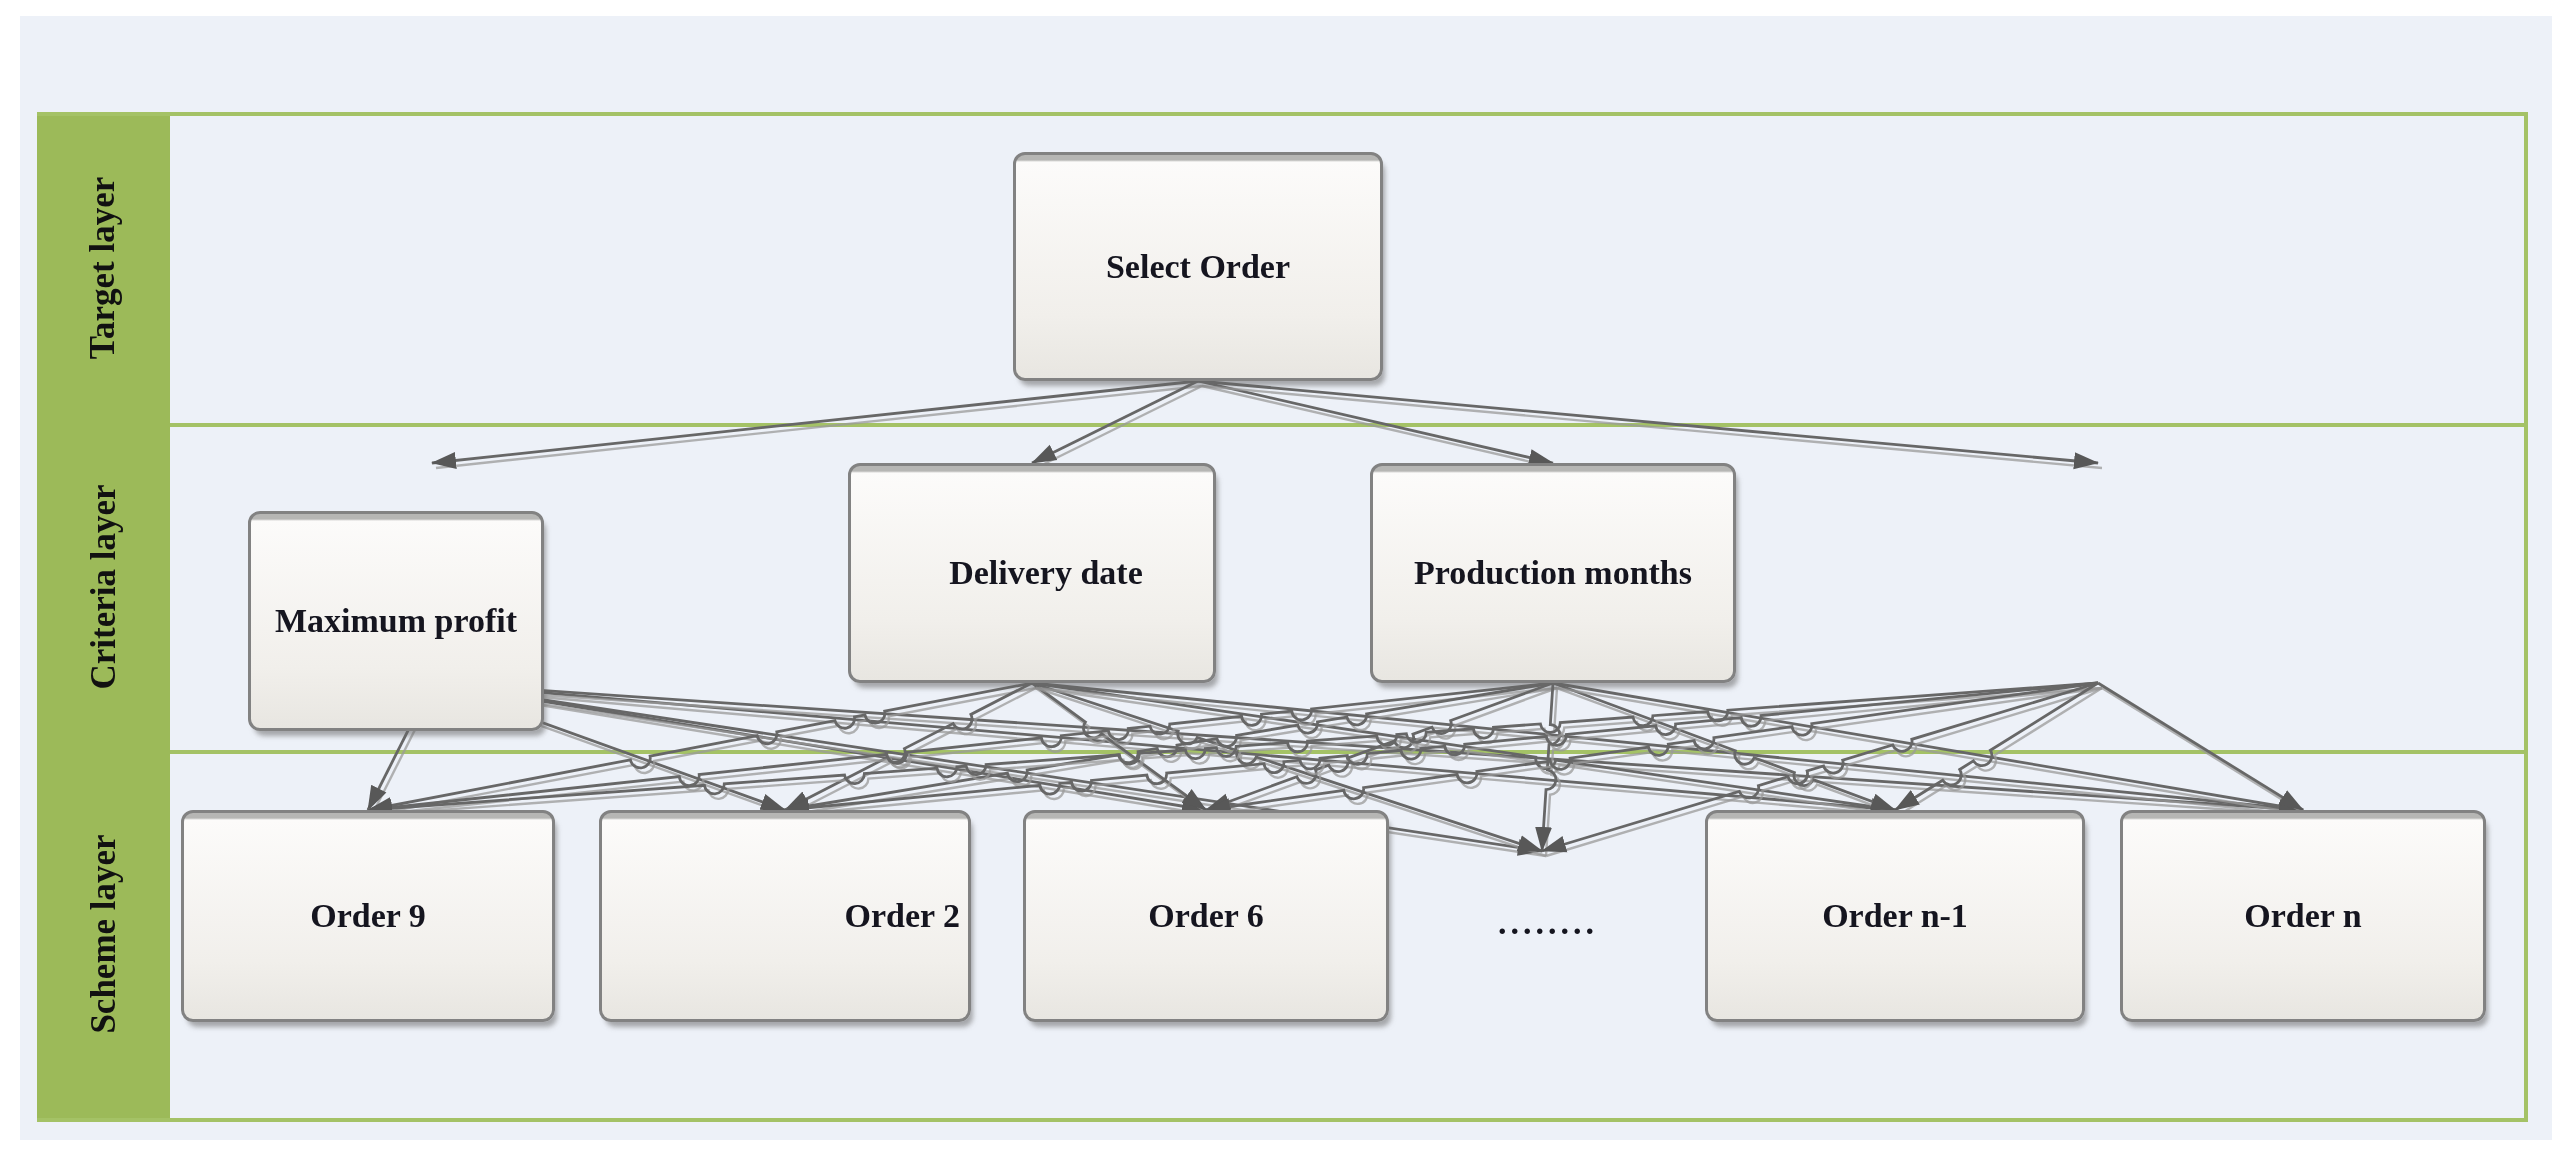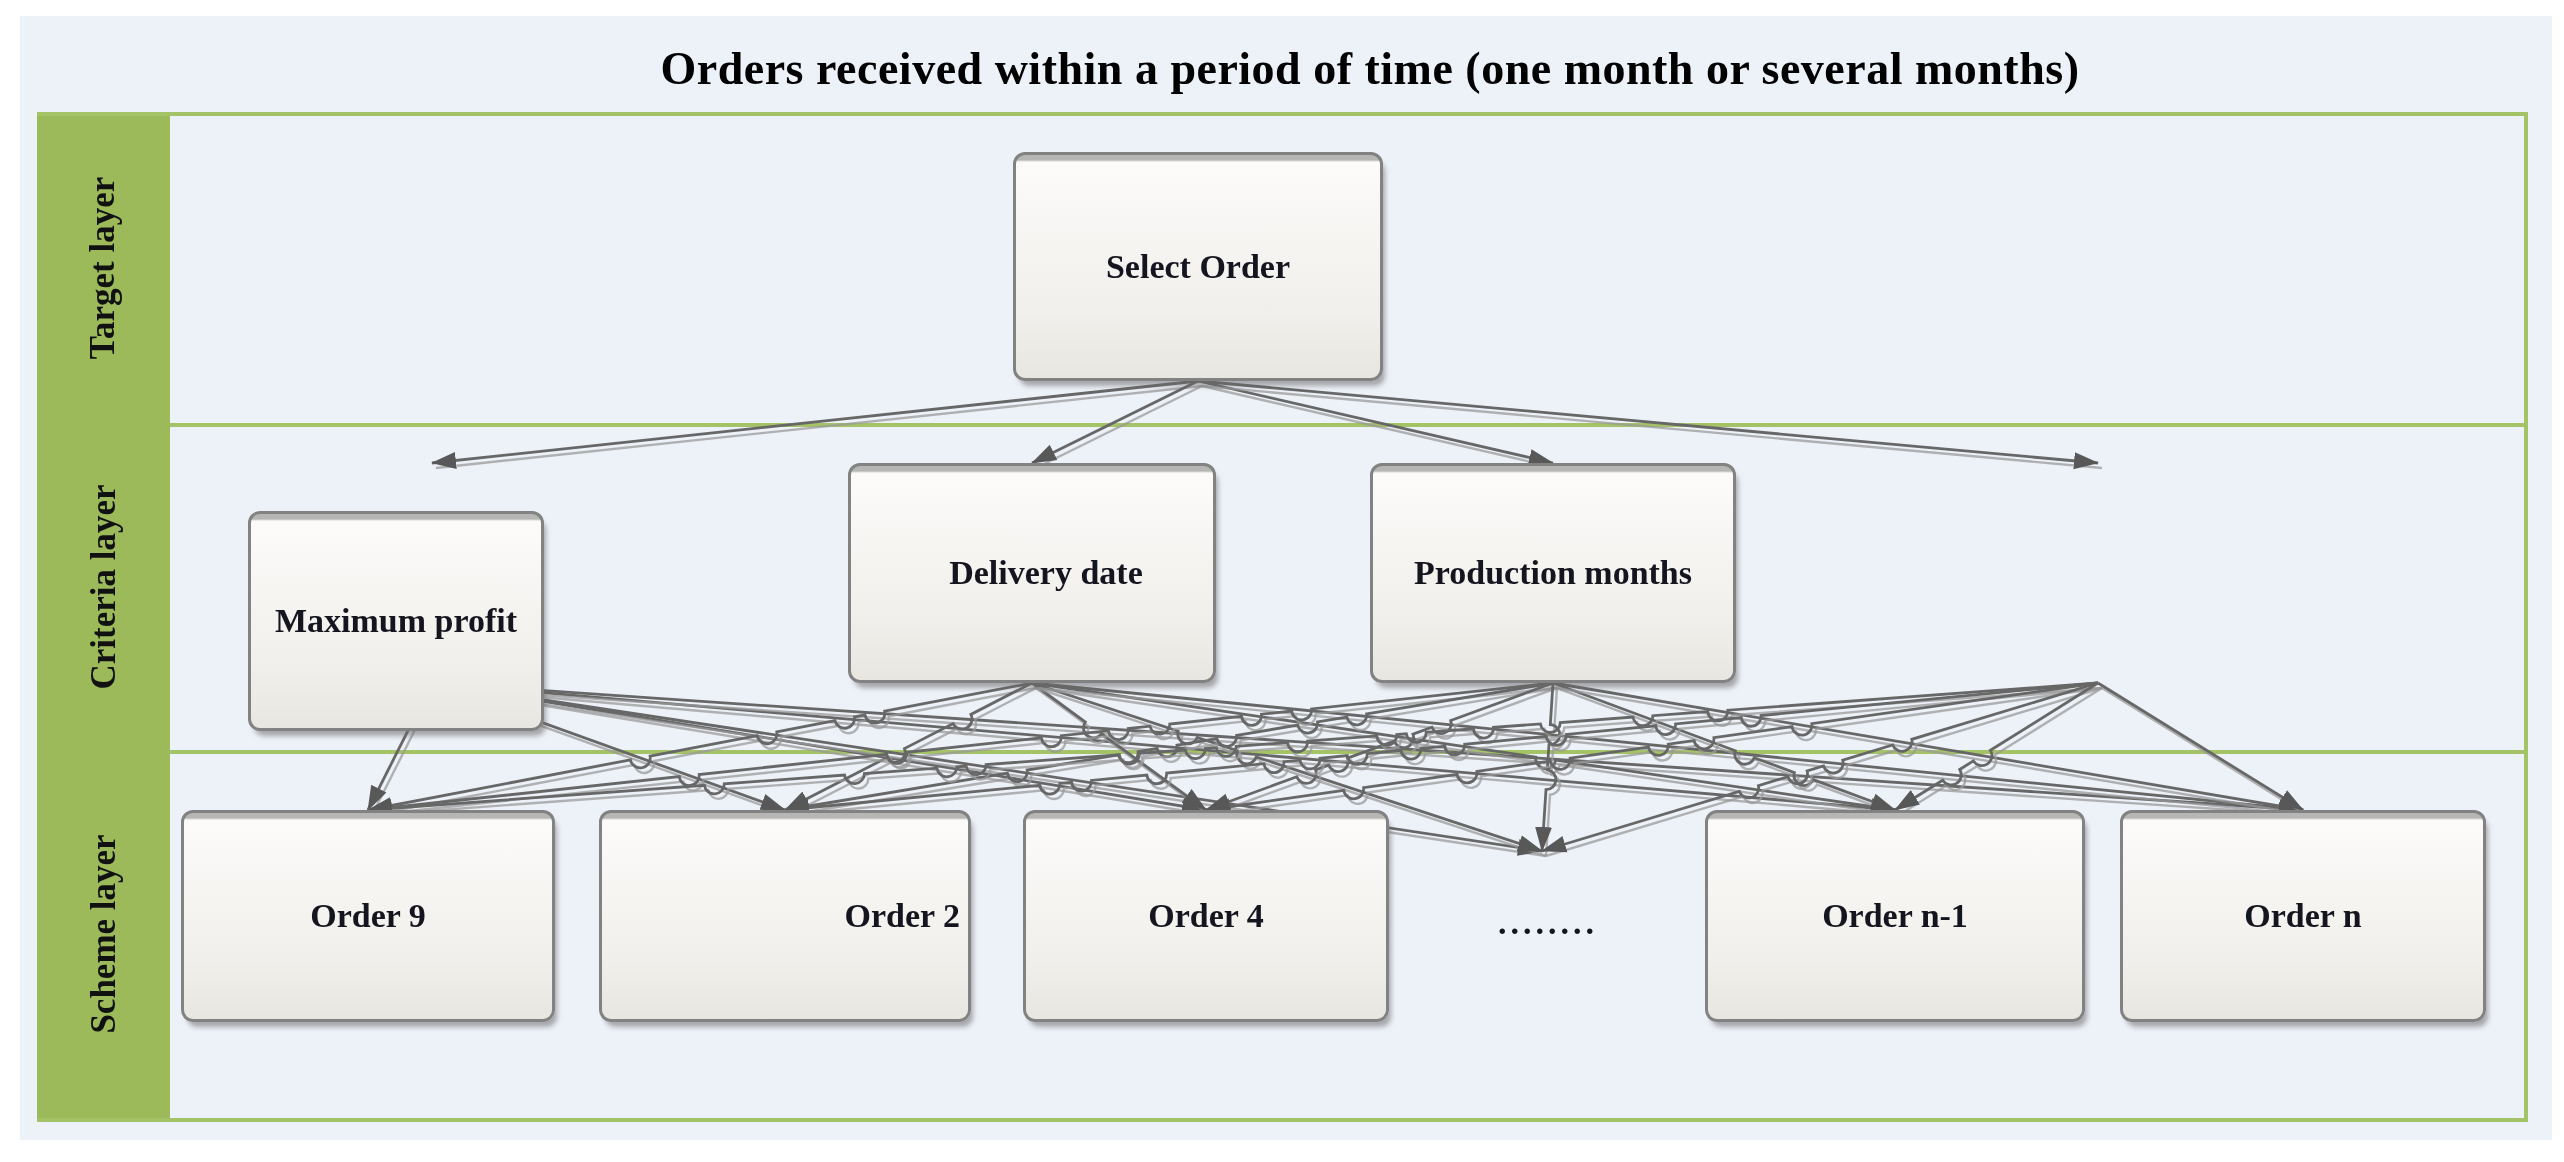"Orders received within a period" div.title { html: <div>Orders received within a period of time (one month or several months)</div> -> none }
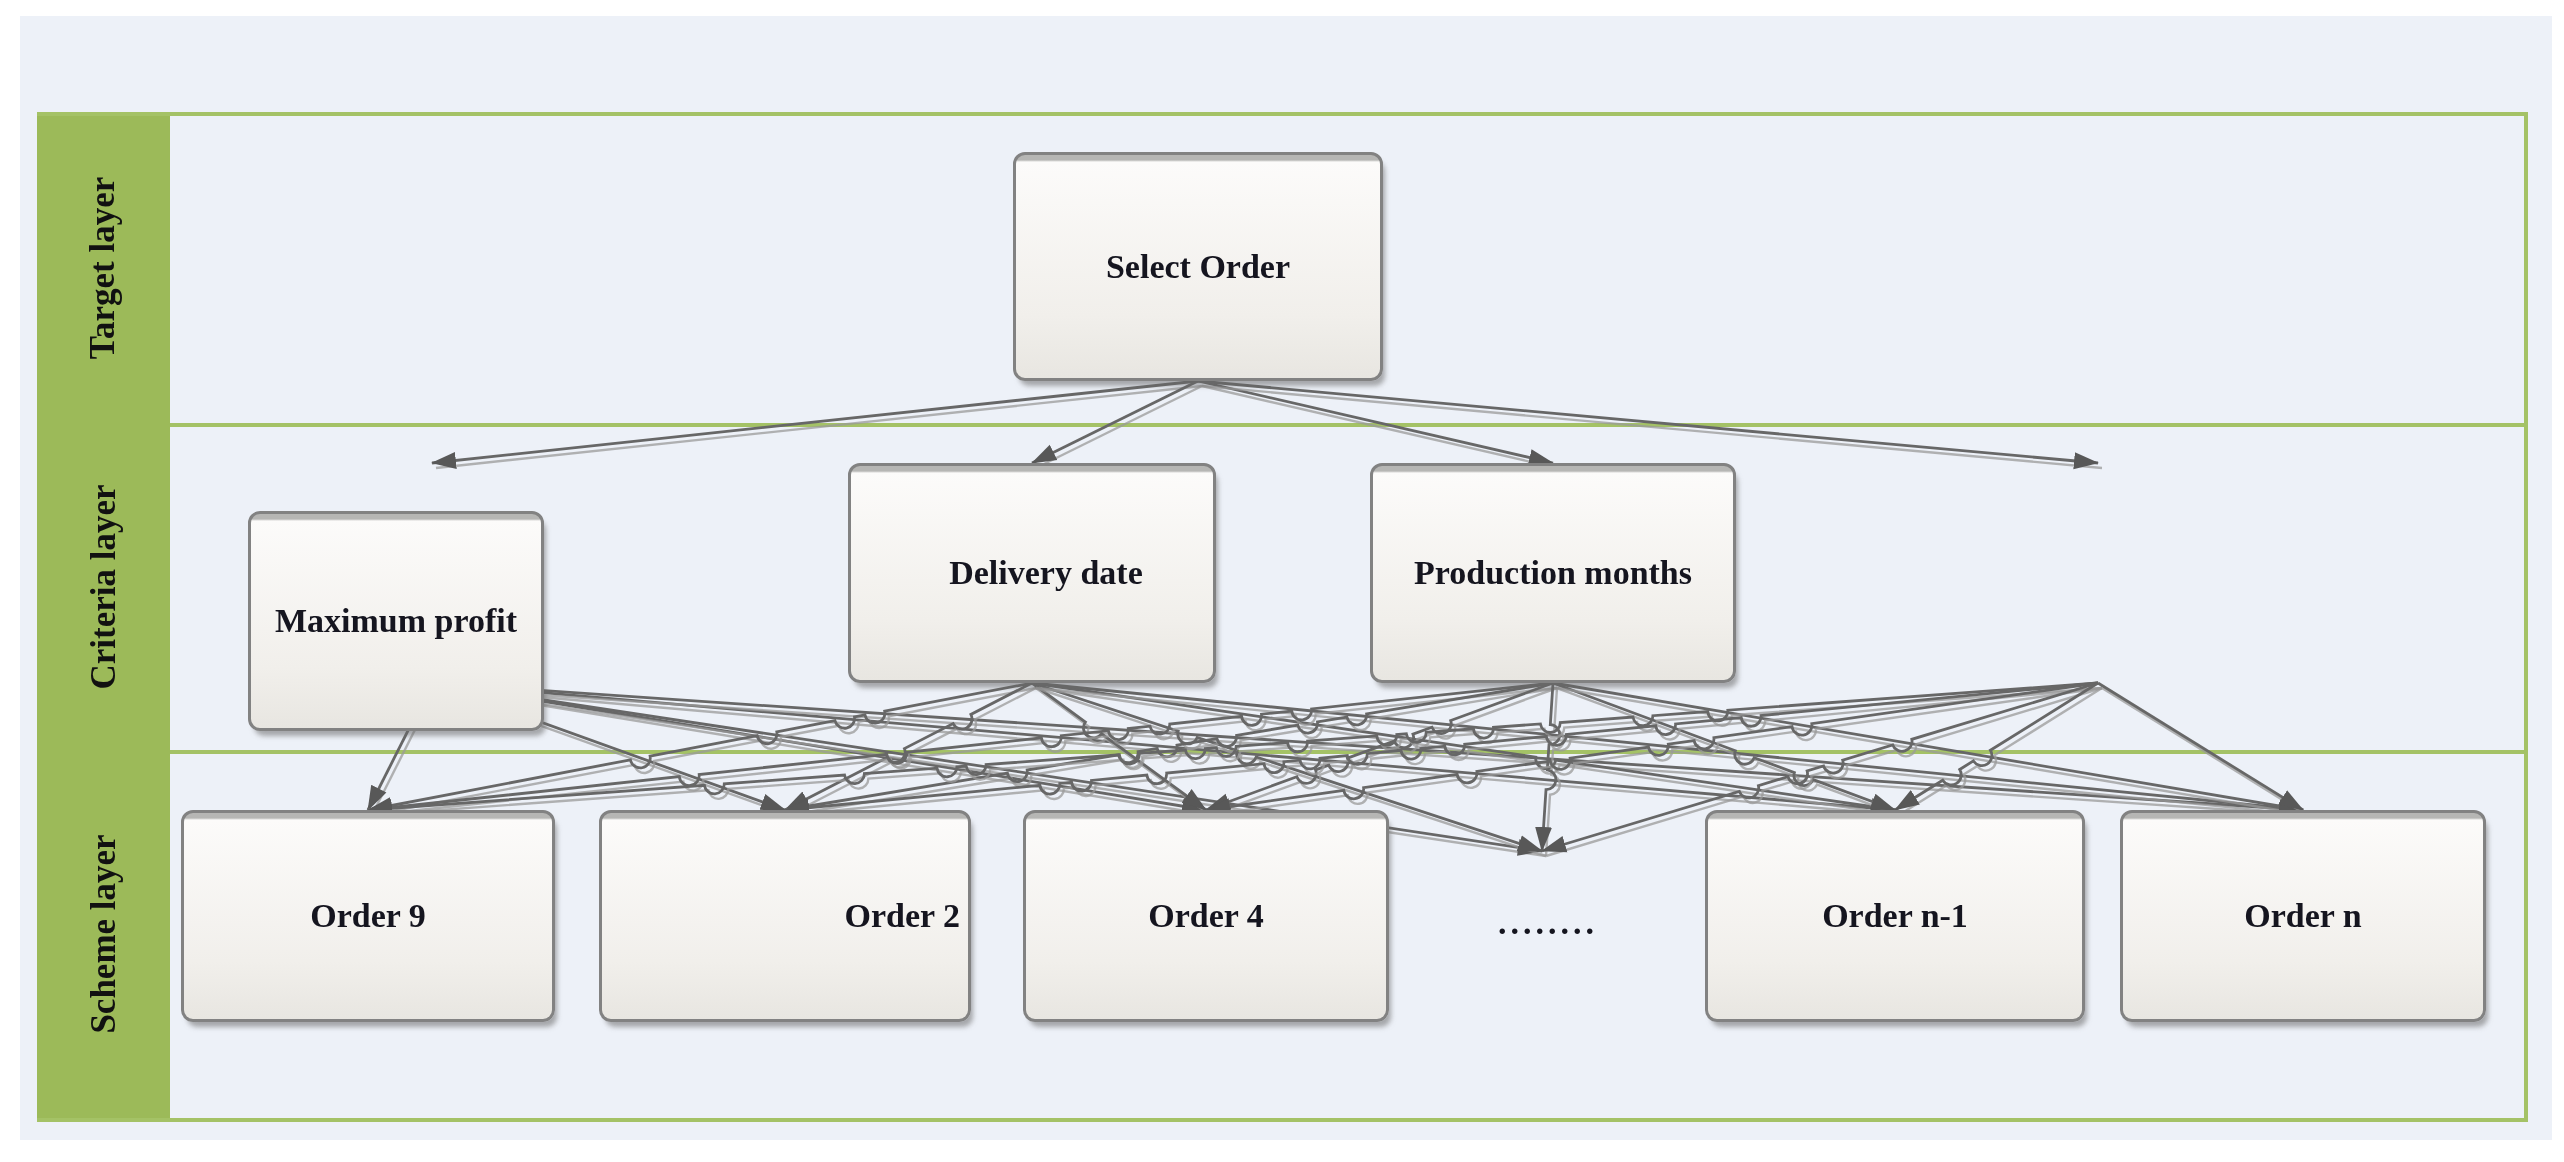"Order 4" span { text: 4 -> 6 }
